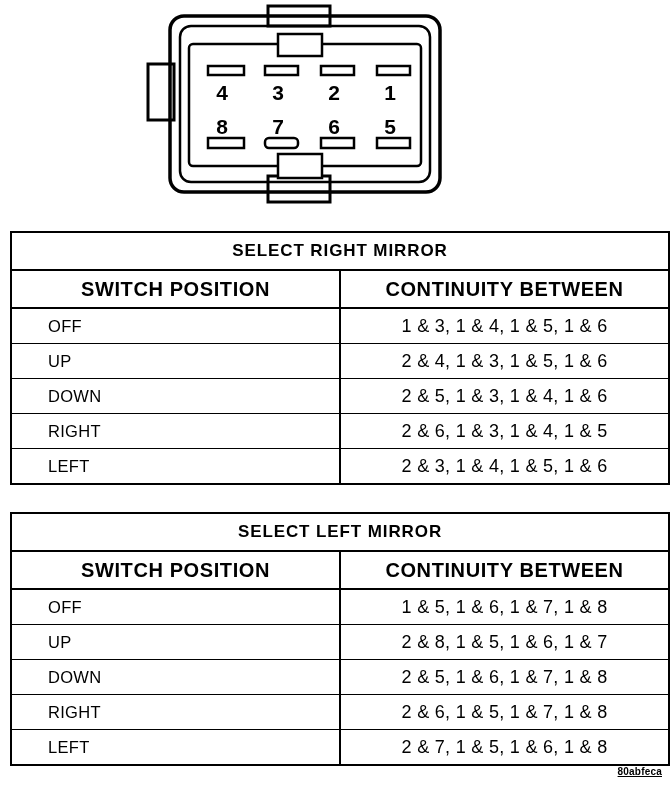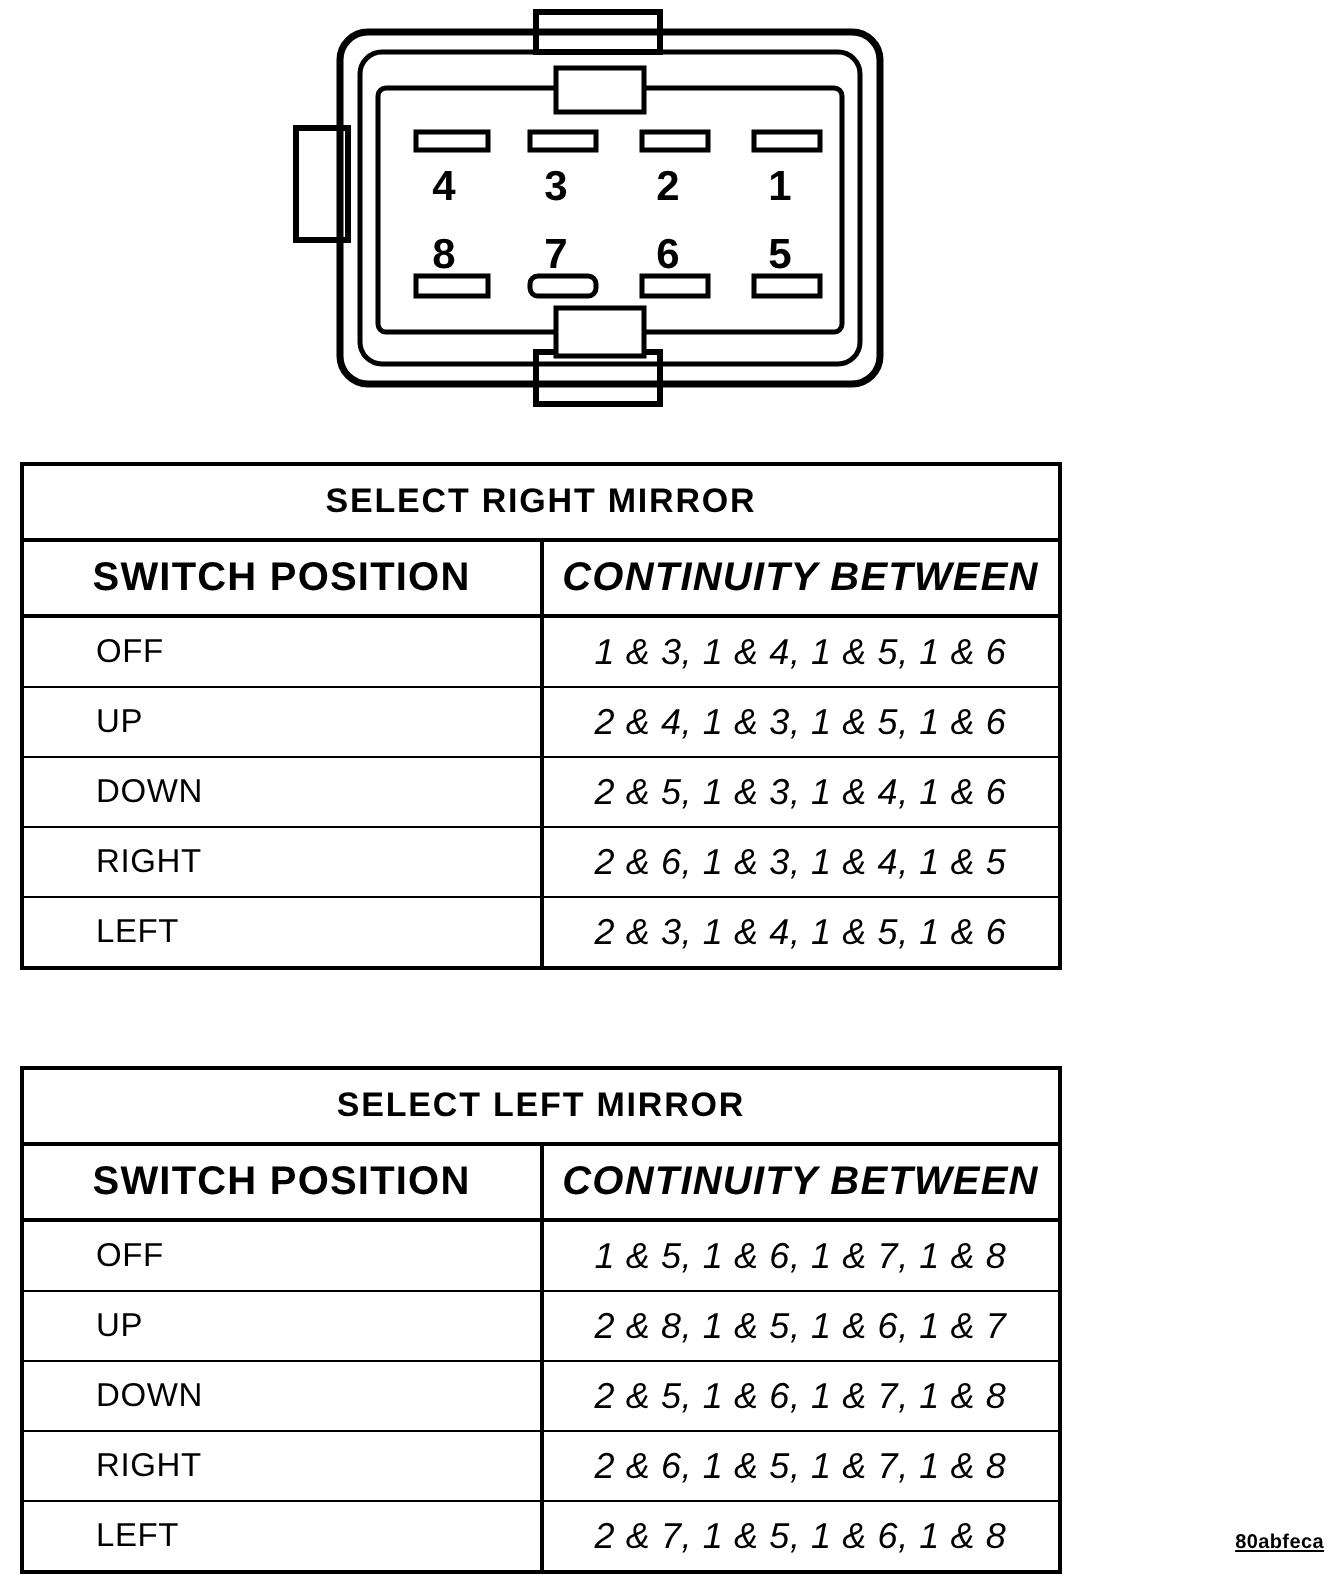"SELECT RIGHT MIRROR" .mirror-table { width: 521px -> 660px }
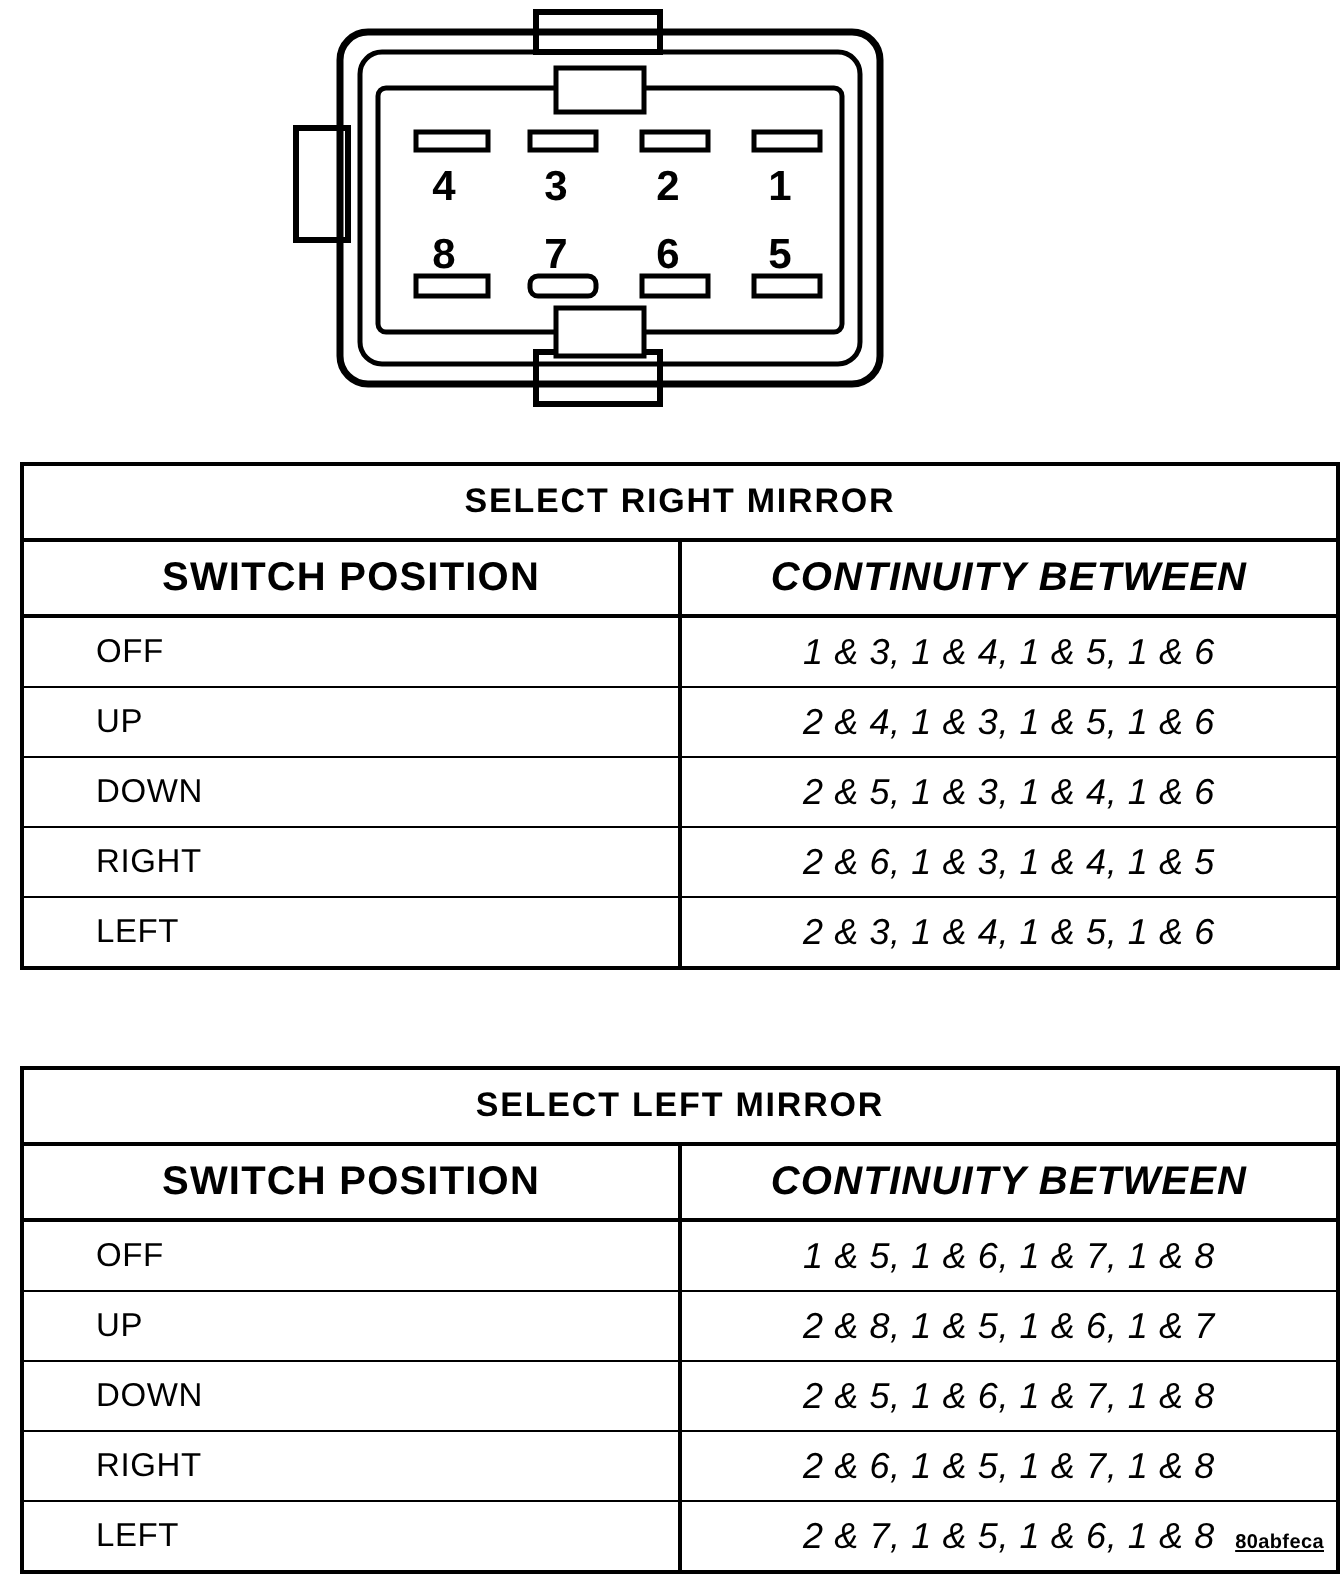"CONTINUITY BETWEEN" .mirror-table td.divider-col { font-style: italic -> none }
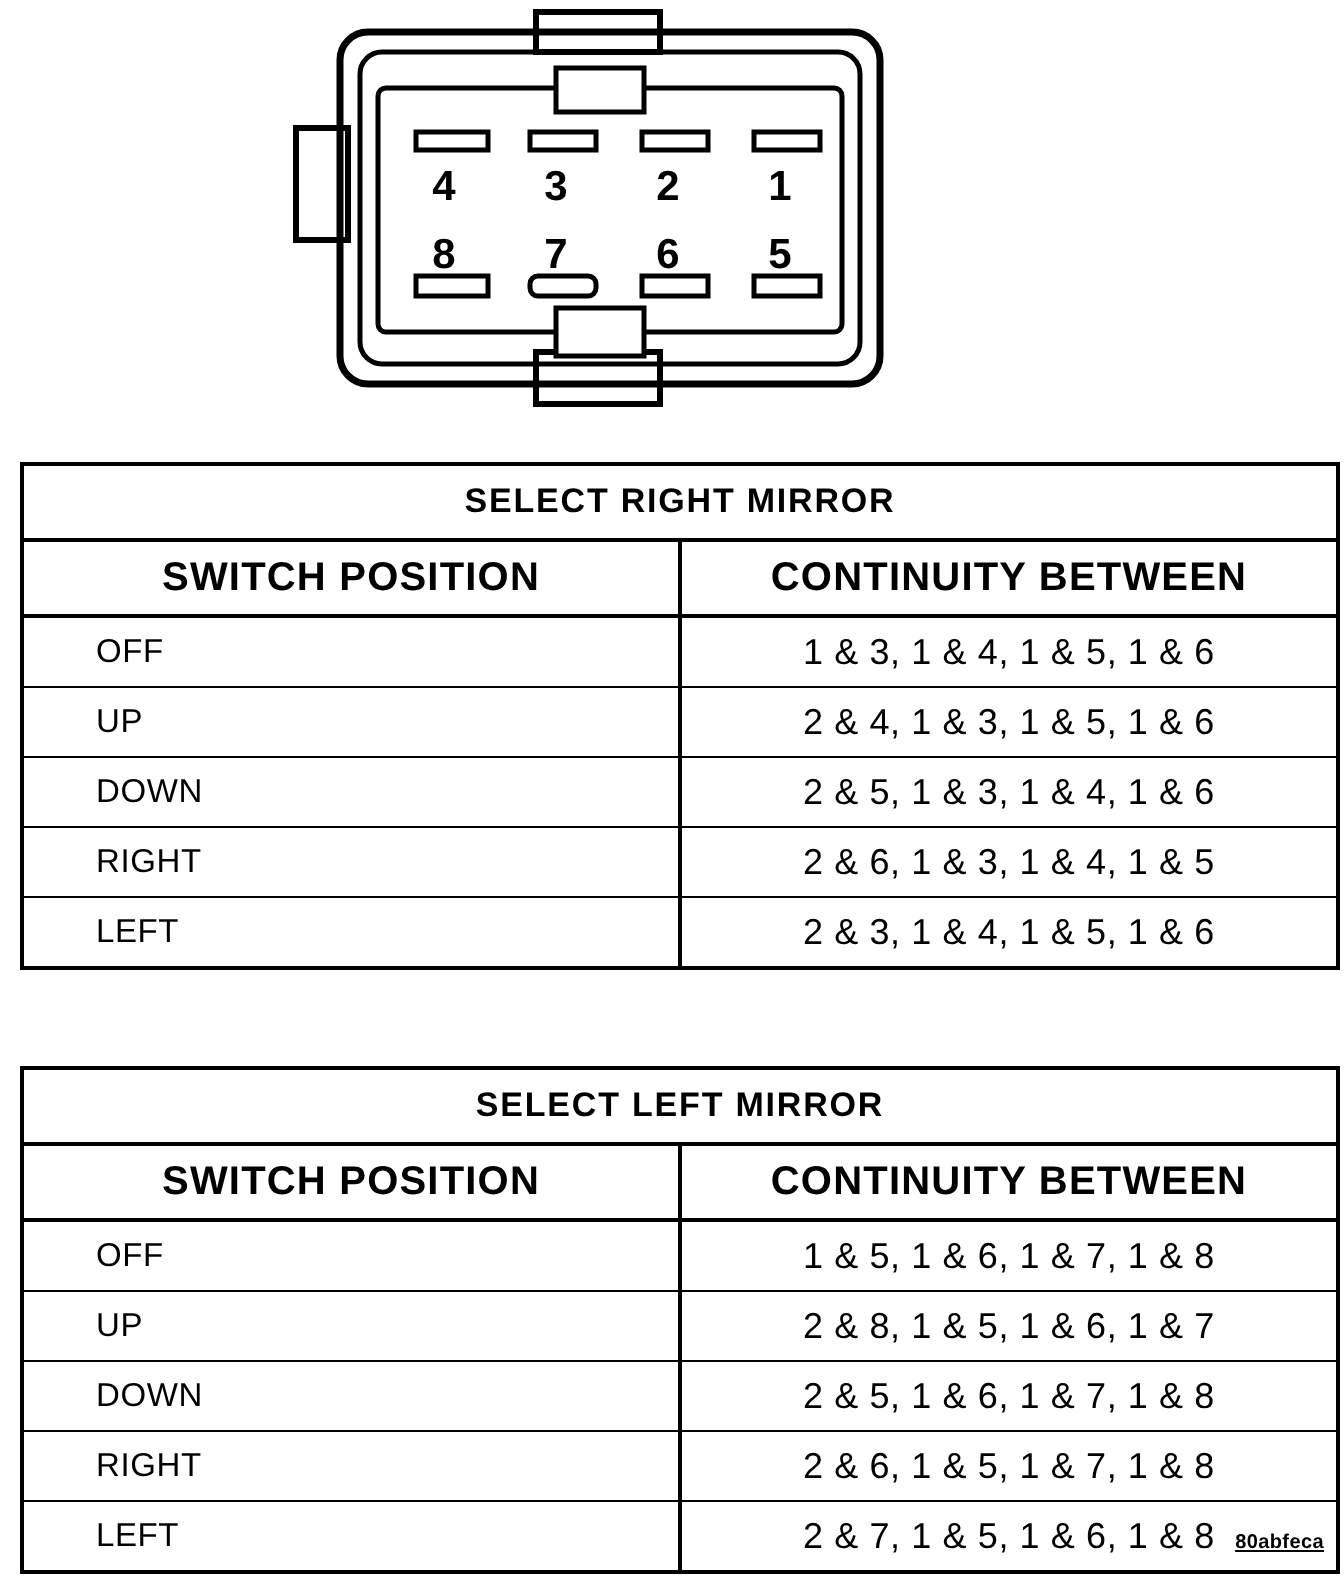"SELECT LEFT MIRROR" #table-left-mirror { top: 533px -> 512px }
